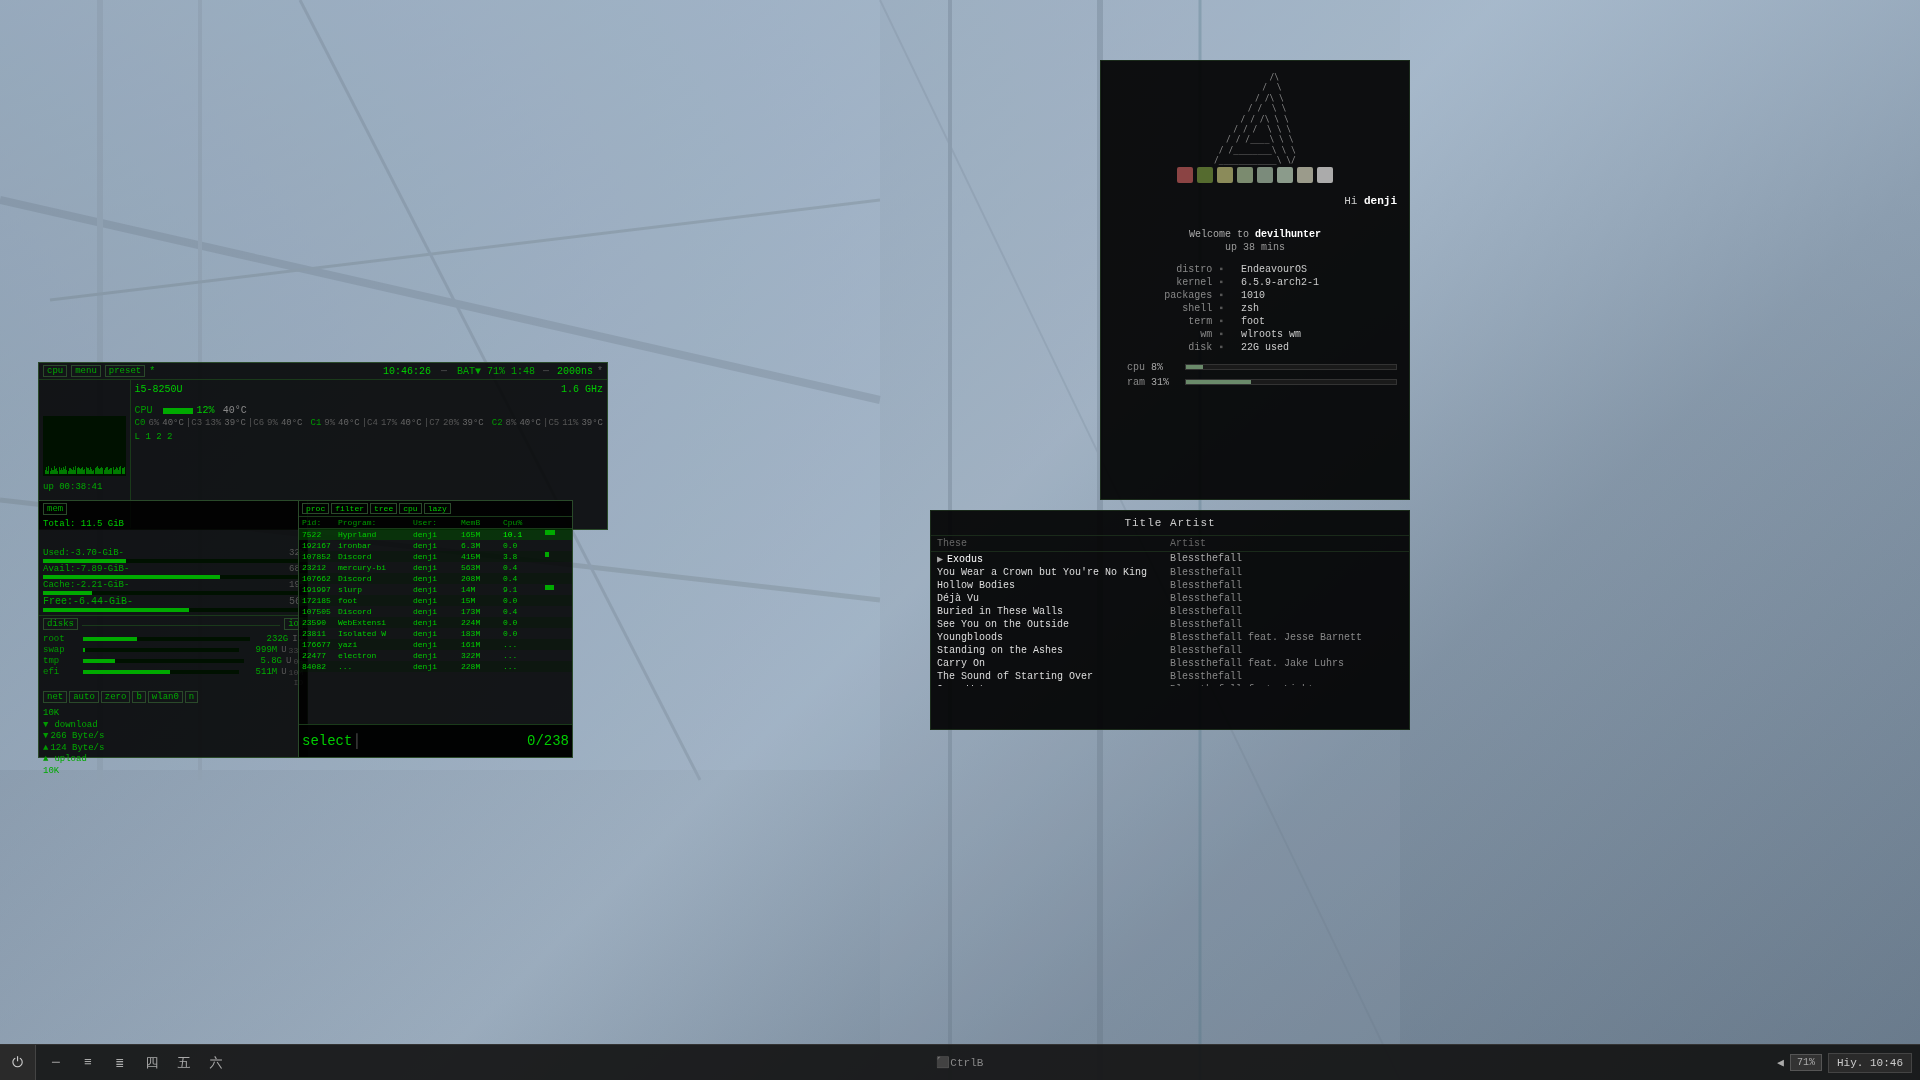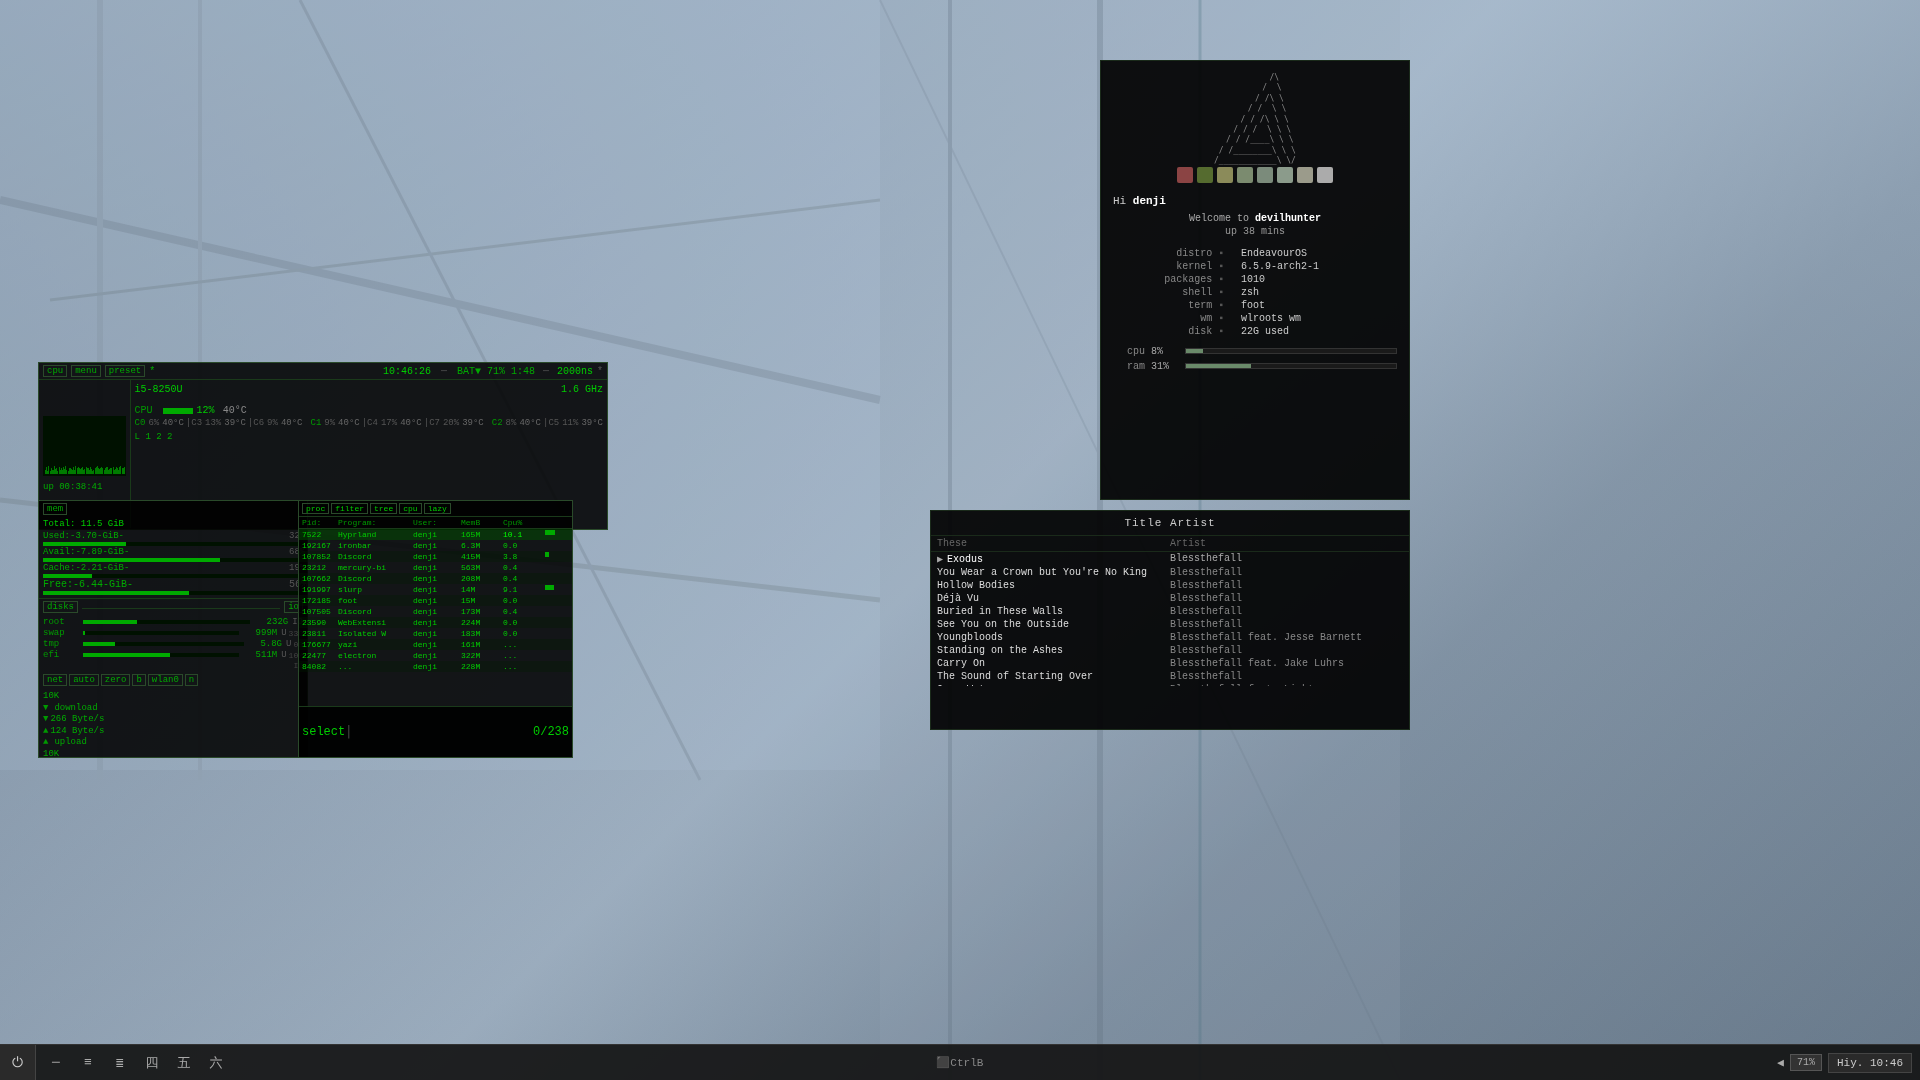"Hi denji" .neo-greeting { margin-bottom: 6px -> 22px; text-align: left -> right }
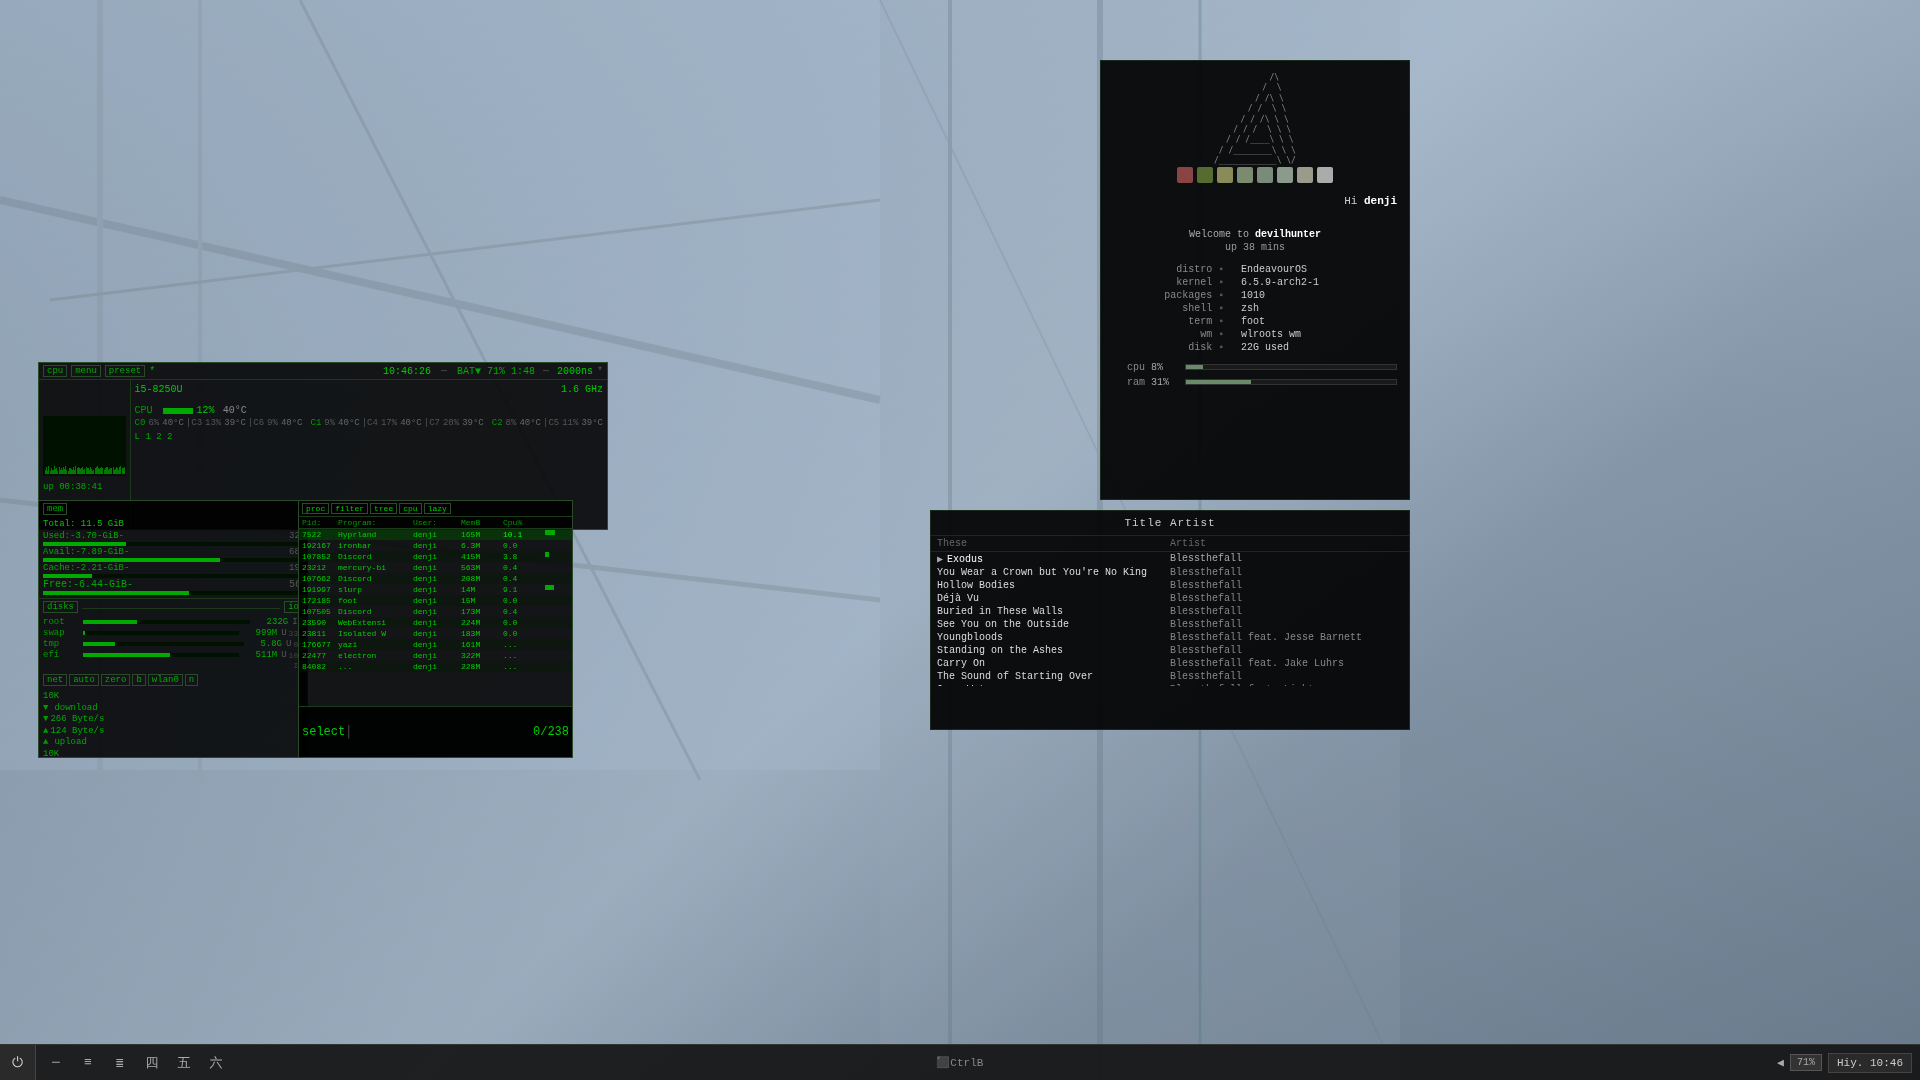"Total: 11.5 GiB" div { margin-bottom: 2px -> 19px }
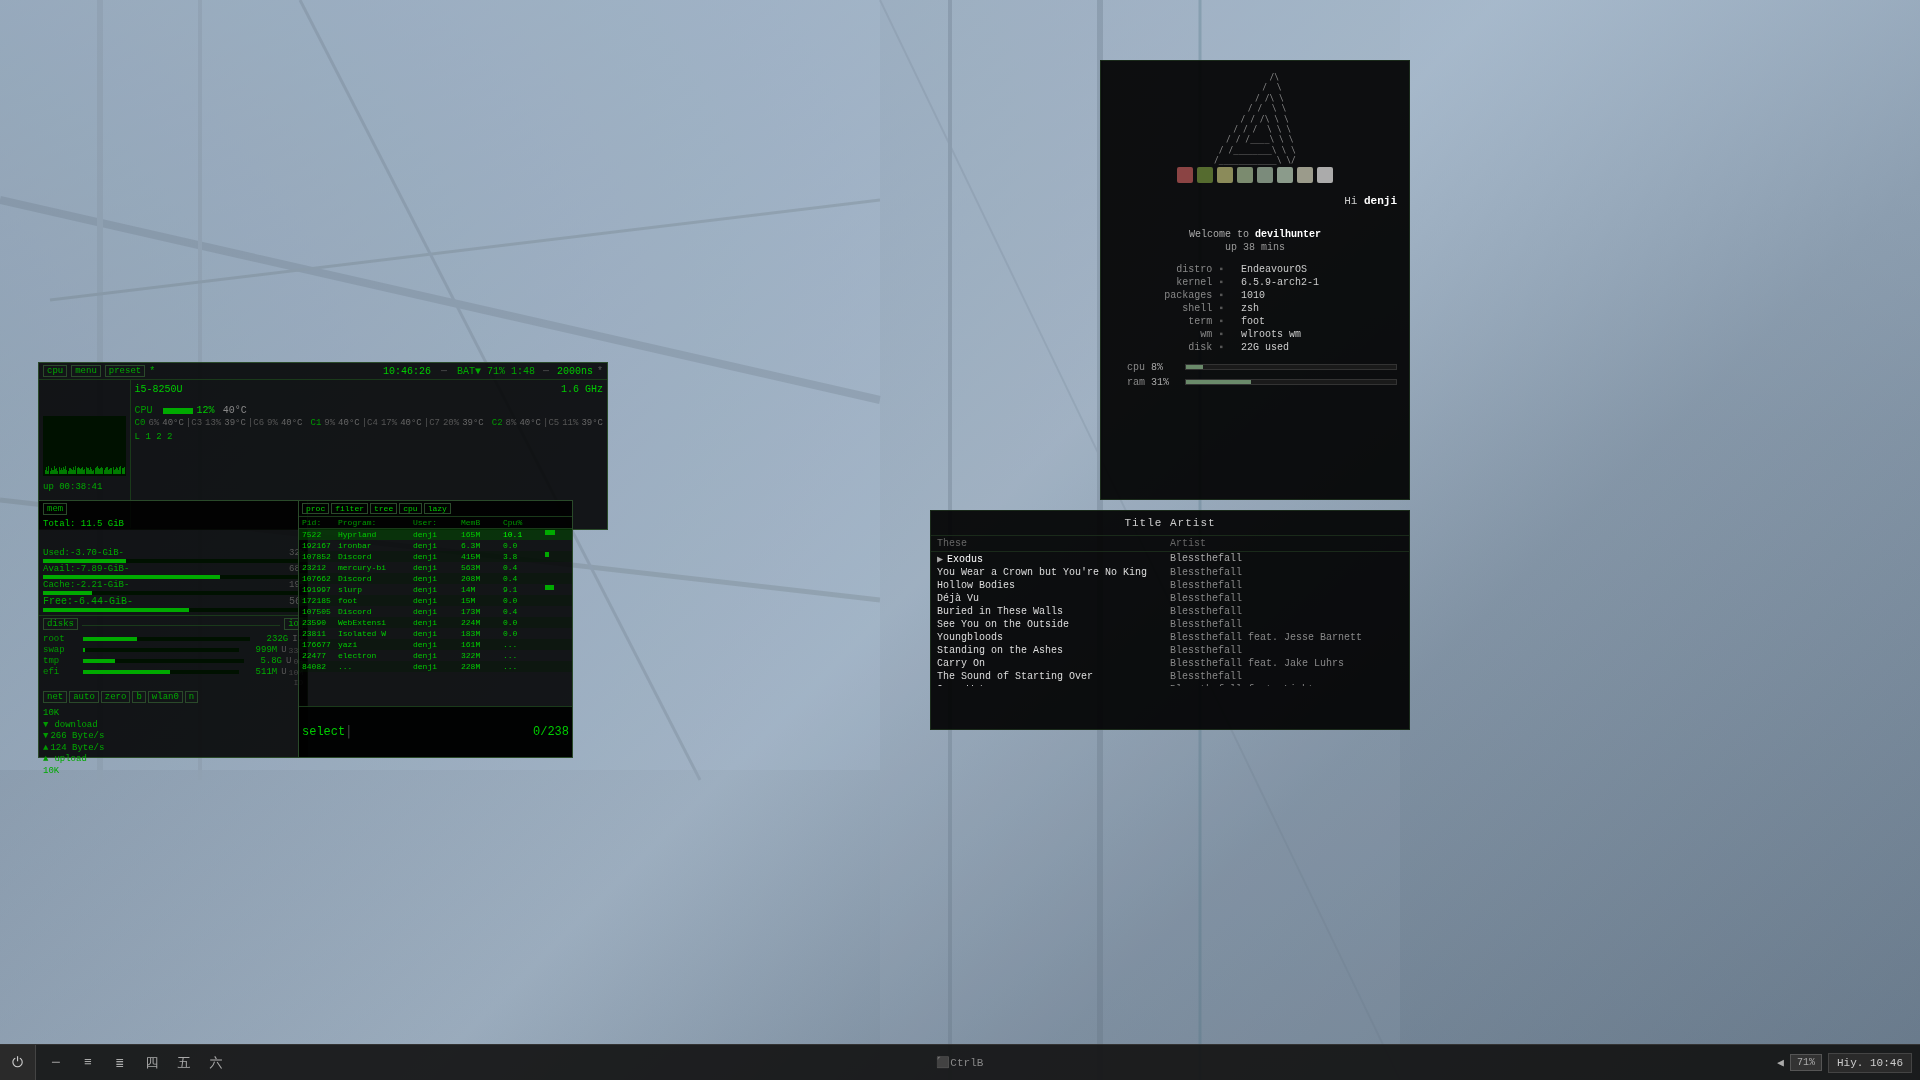"select" .proc-footer { font-size: 12px -> 14px; padding: 18px 3px -> 8px 3px }
